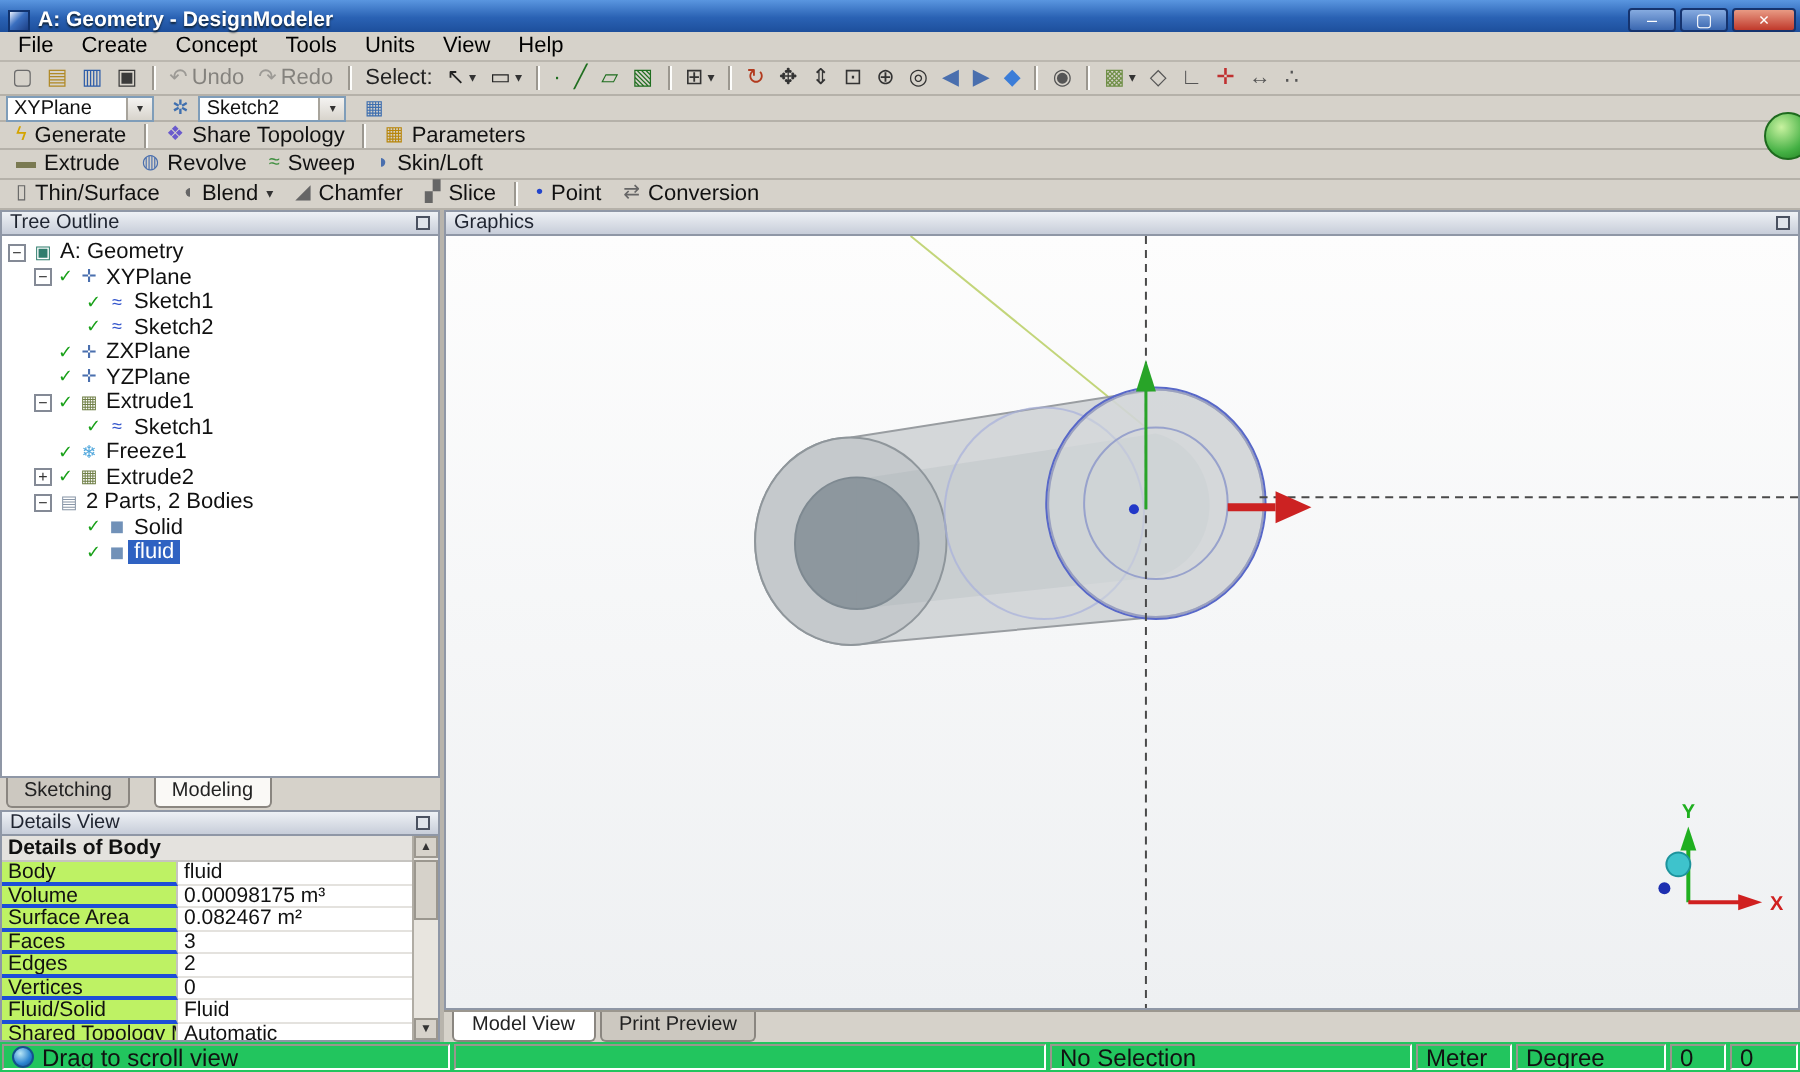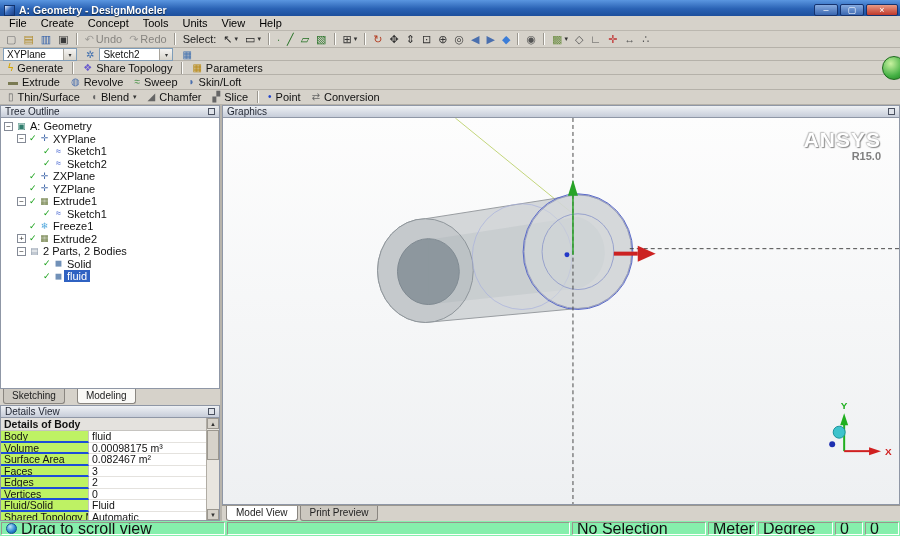"ANSYS" div.logo { html: <div> <div>ANSYS</div> <div>R15.0</div> </div> -> none }
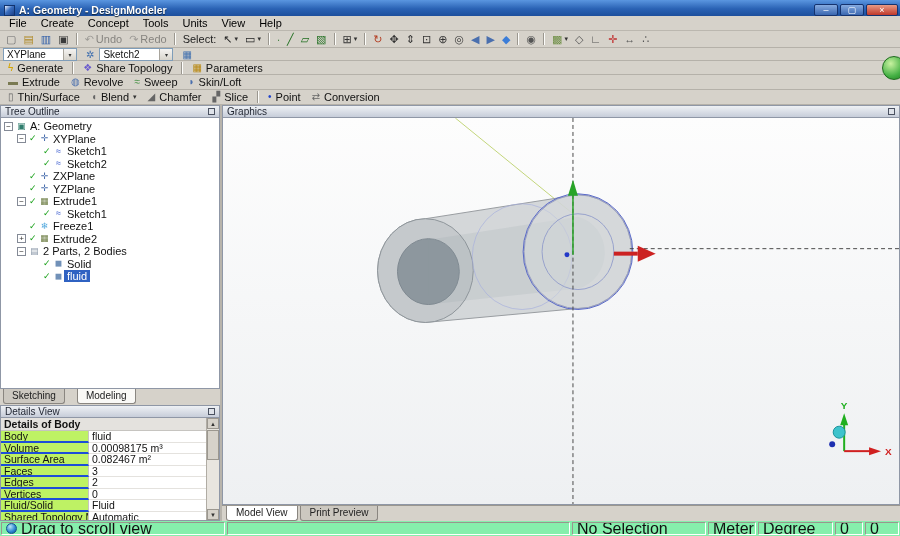"Drag to scroll view" .statusbar { background: #86efac -> #22c55e; font-size: 16px -> 12px }
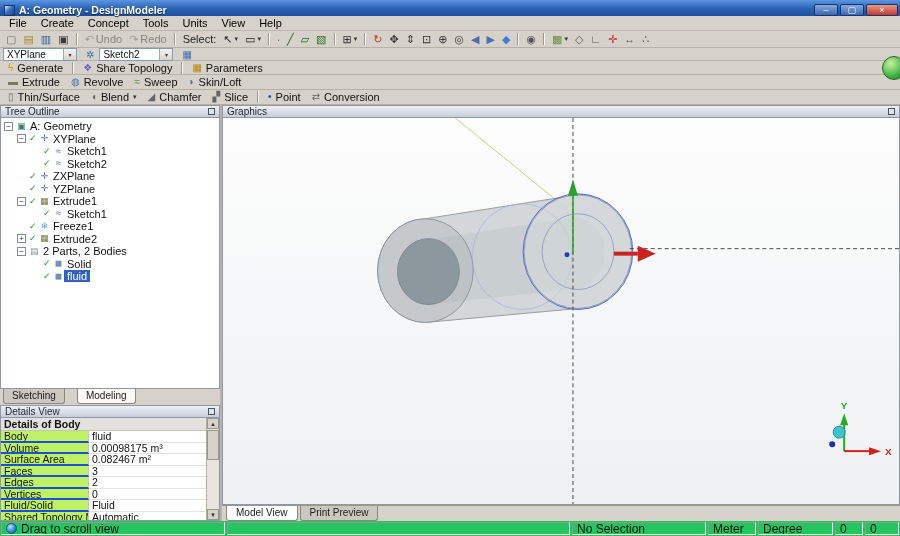"No Selection" .sc3 { width: 134px -> 181px }
